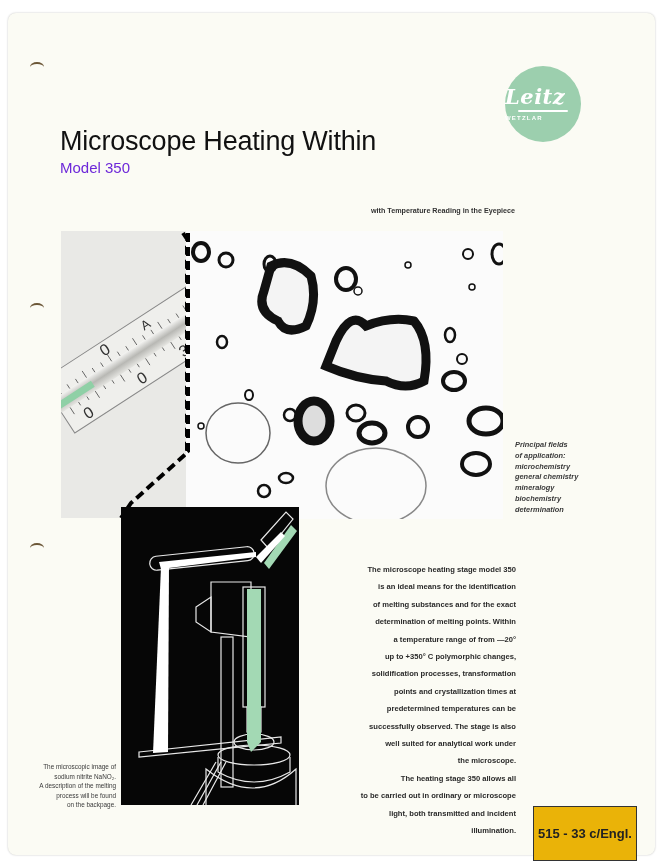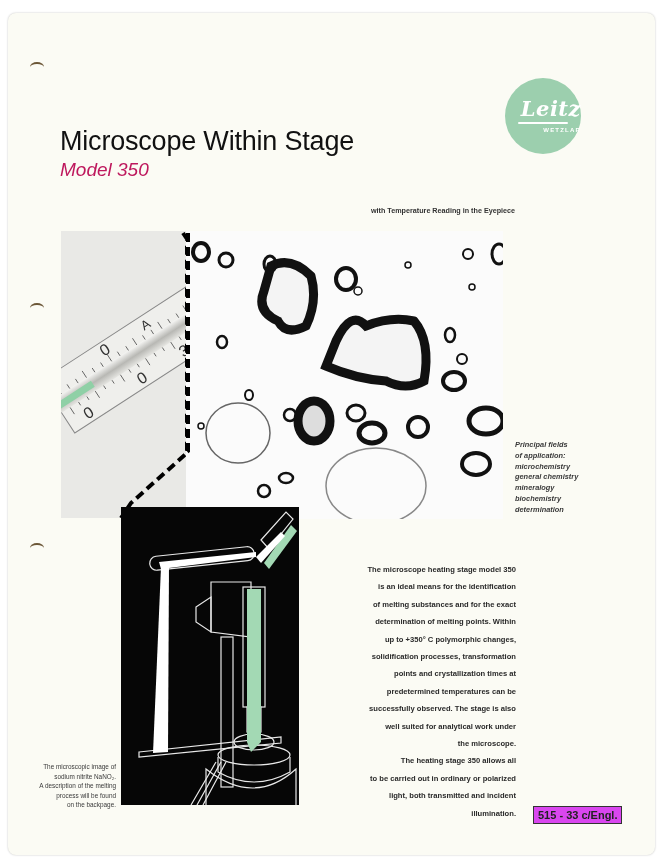"Leitz" .logo { text-align: right -> left; top: 78px -> 66px }
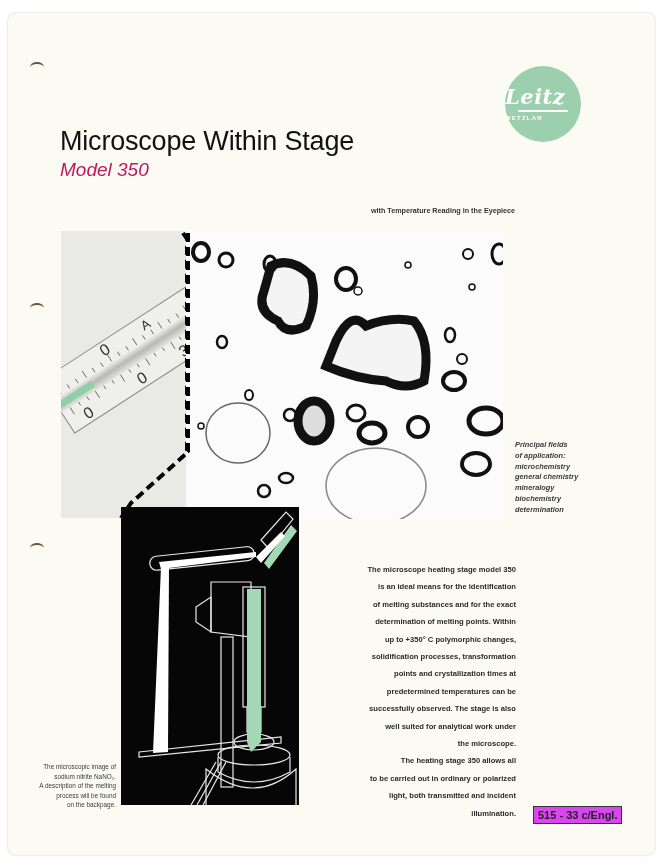"Microscope Within Stage" div.title { text: Within Stage -> Heating Within }
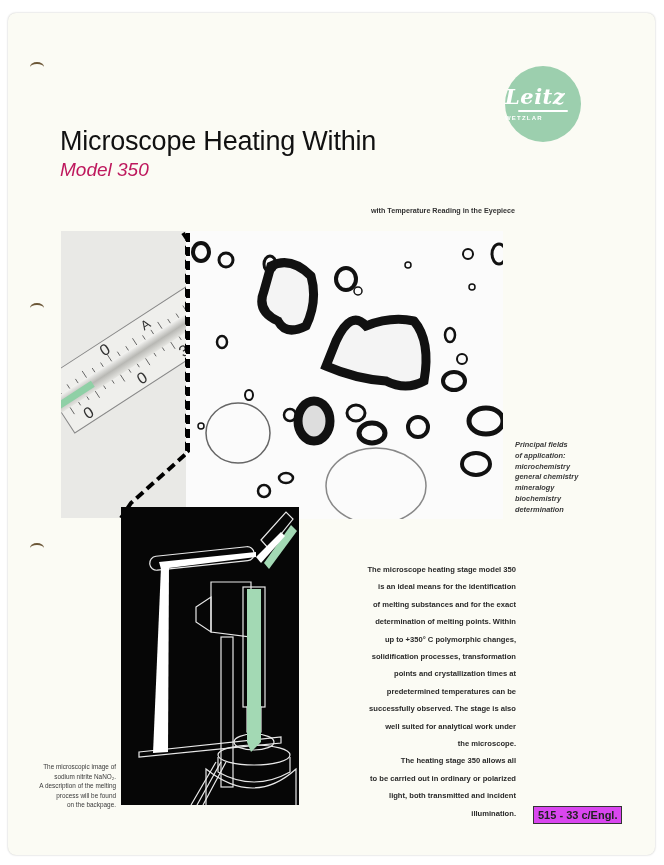"Model 350" .subtitle { color: #be185d -> #6d28d9; font-size: 19px -> 15px; font-style: italic -> none }
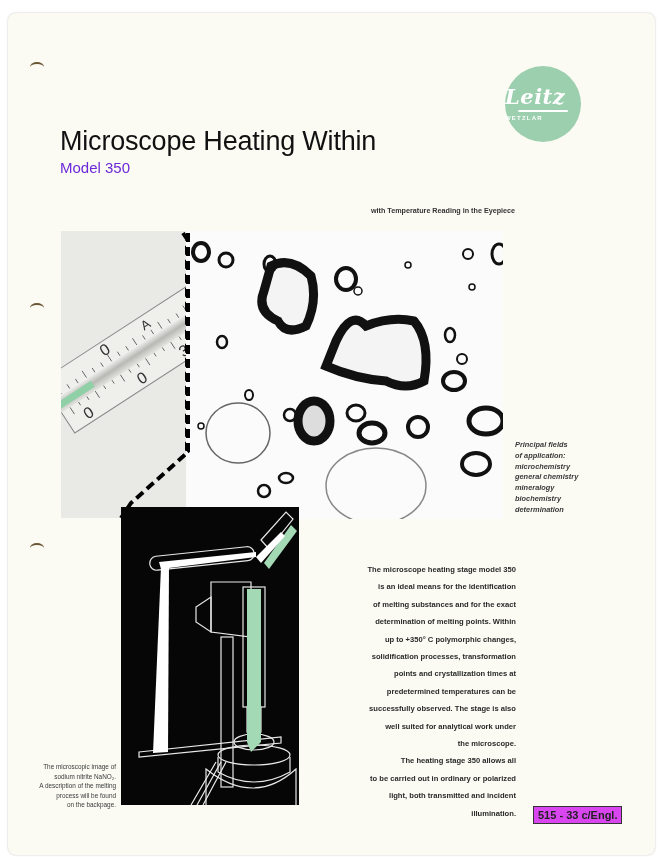"a temperature range of from" span.t-line { html: none -> <span>a temperature range of from —20°</span> }
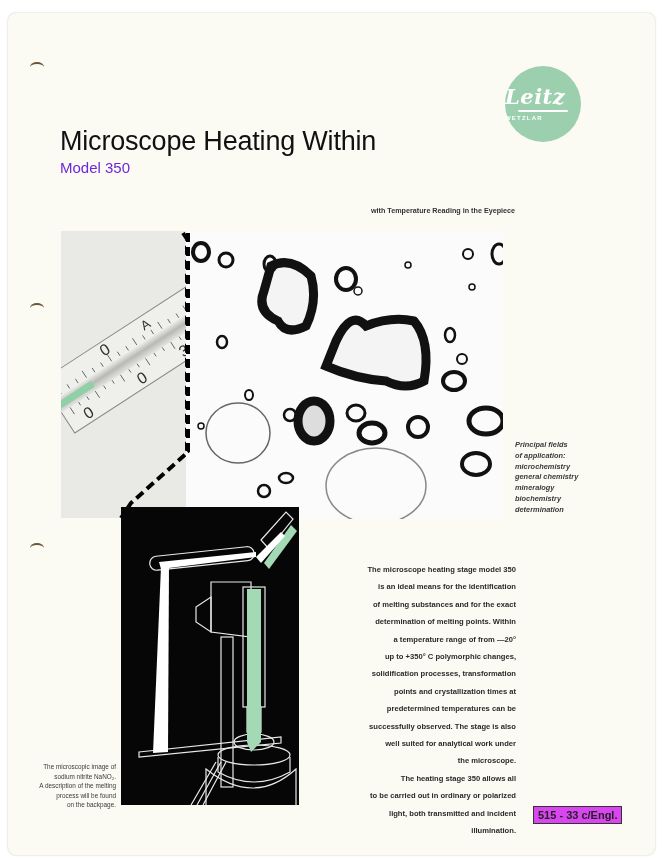"to be carried out in" span.t-line { text: polarized -> microscope }
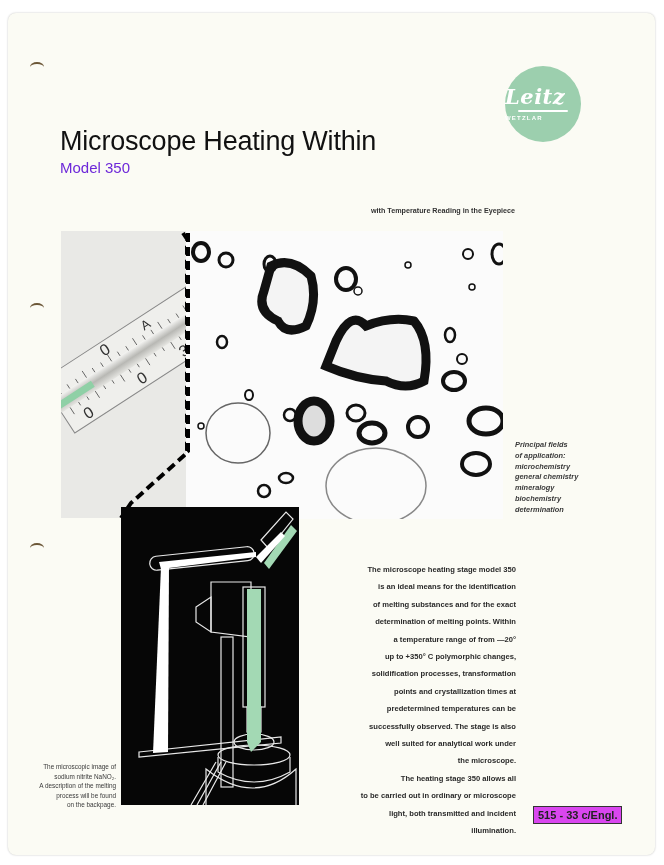"515 - 33 c/Engl." .code { background: #d946ef -> #eab308; font-size: 11px -> 13px; padding: 2px 4px -> 19px 4px }
